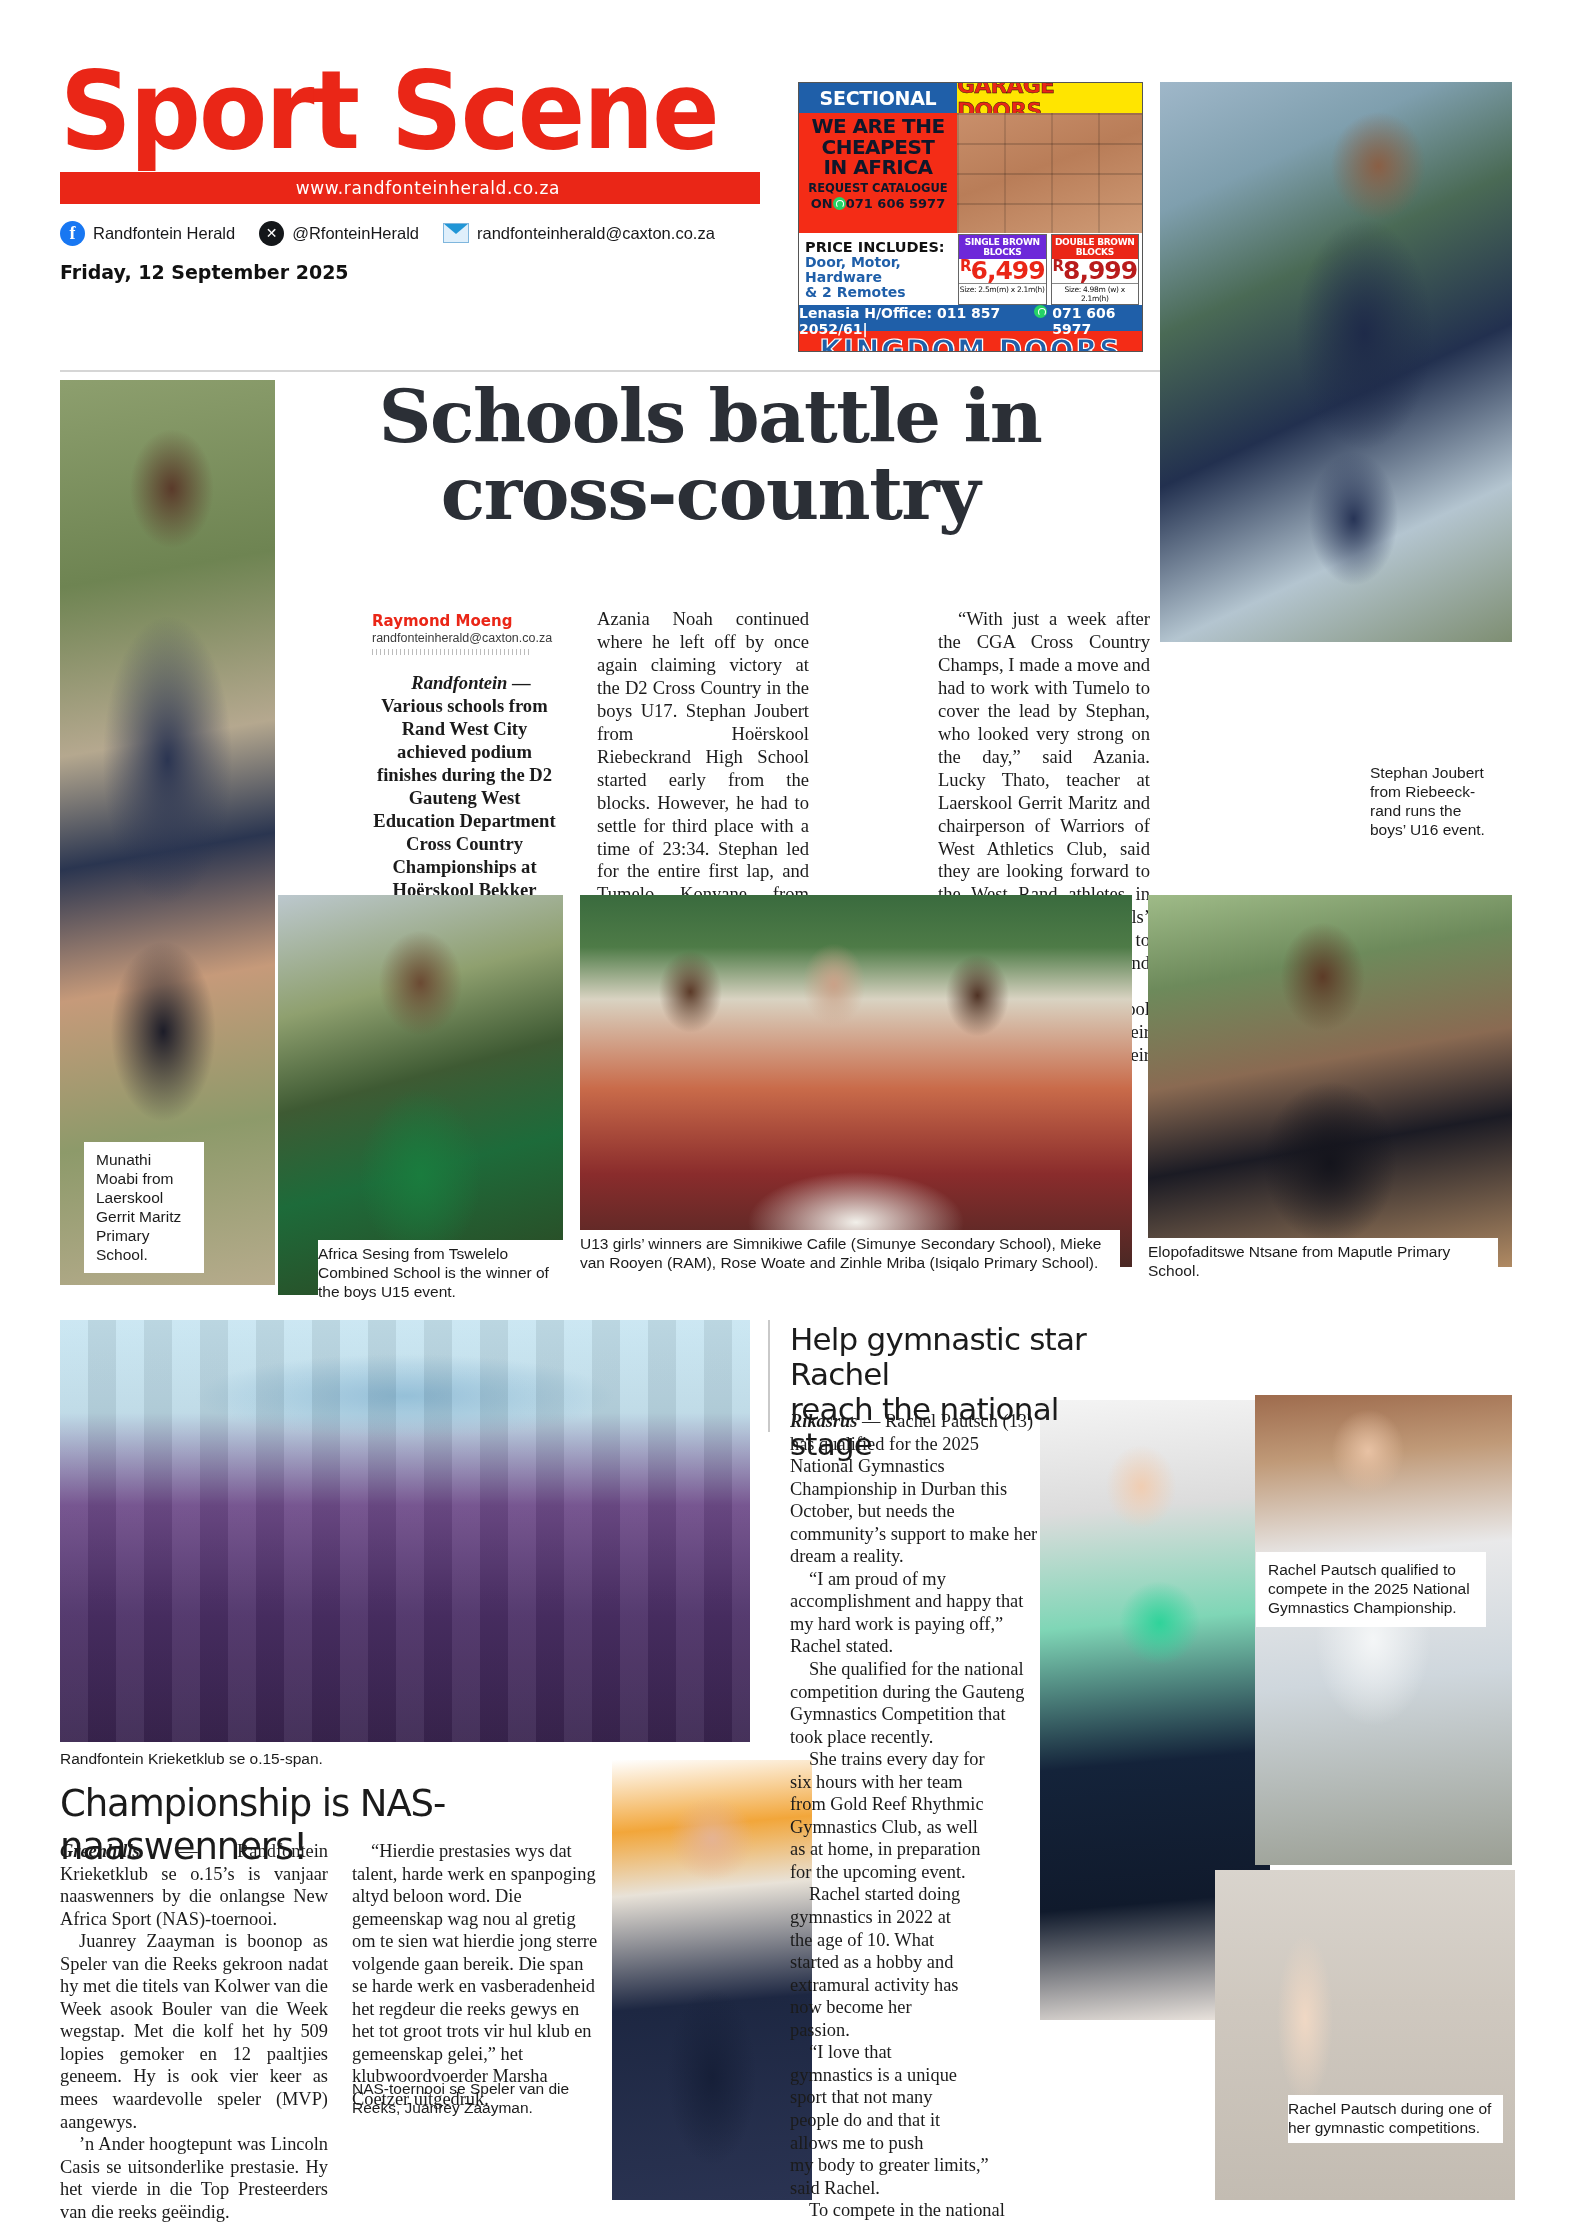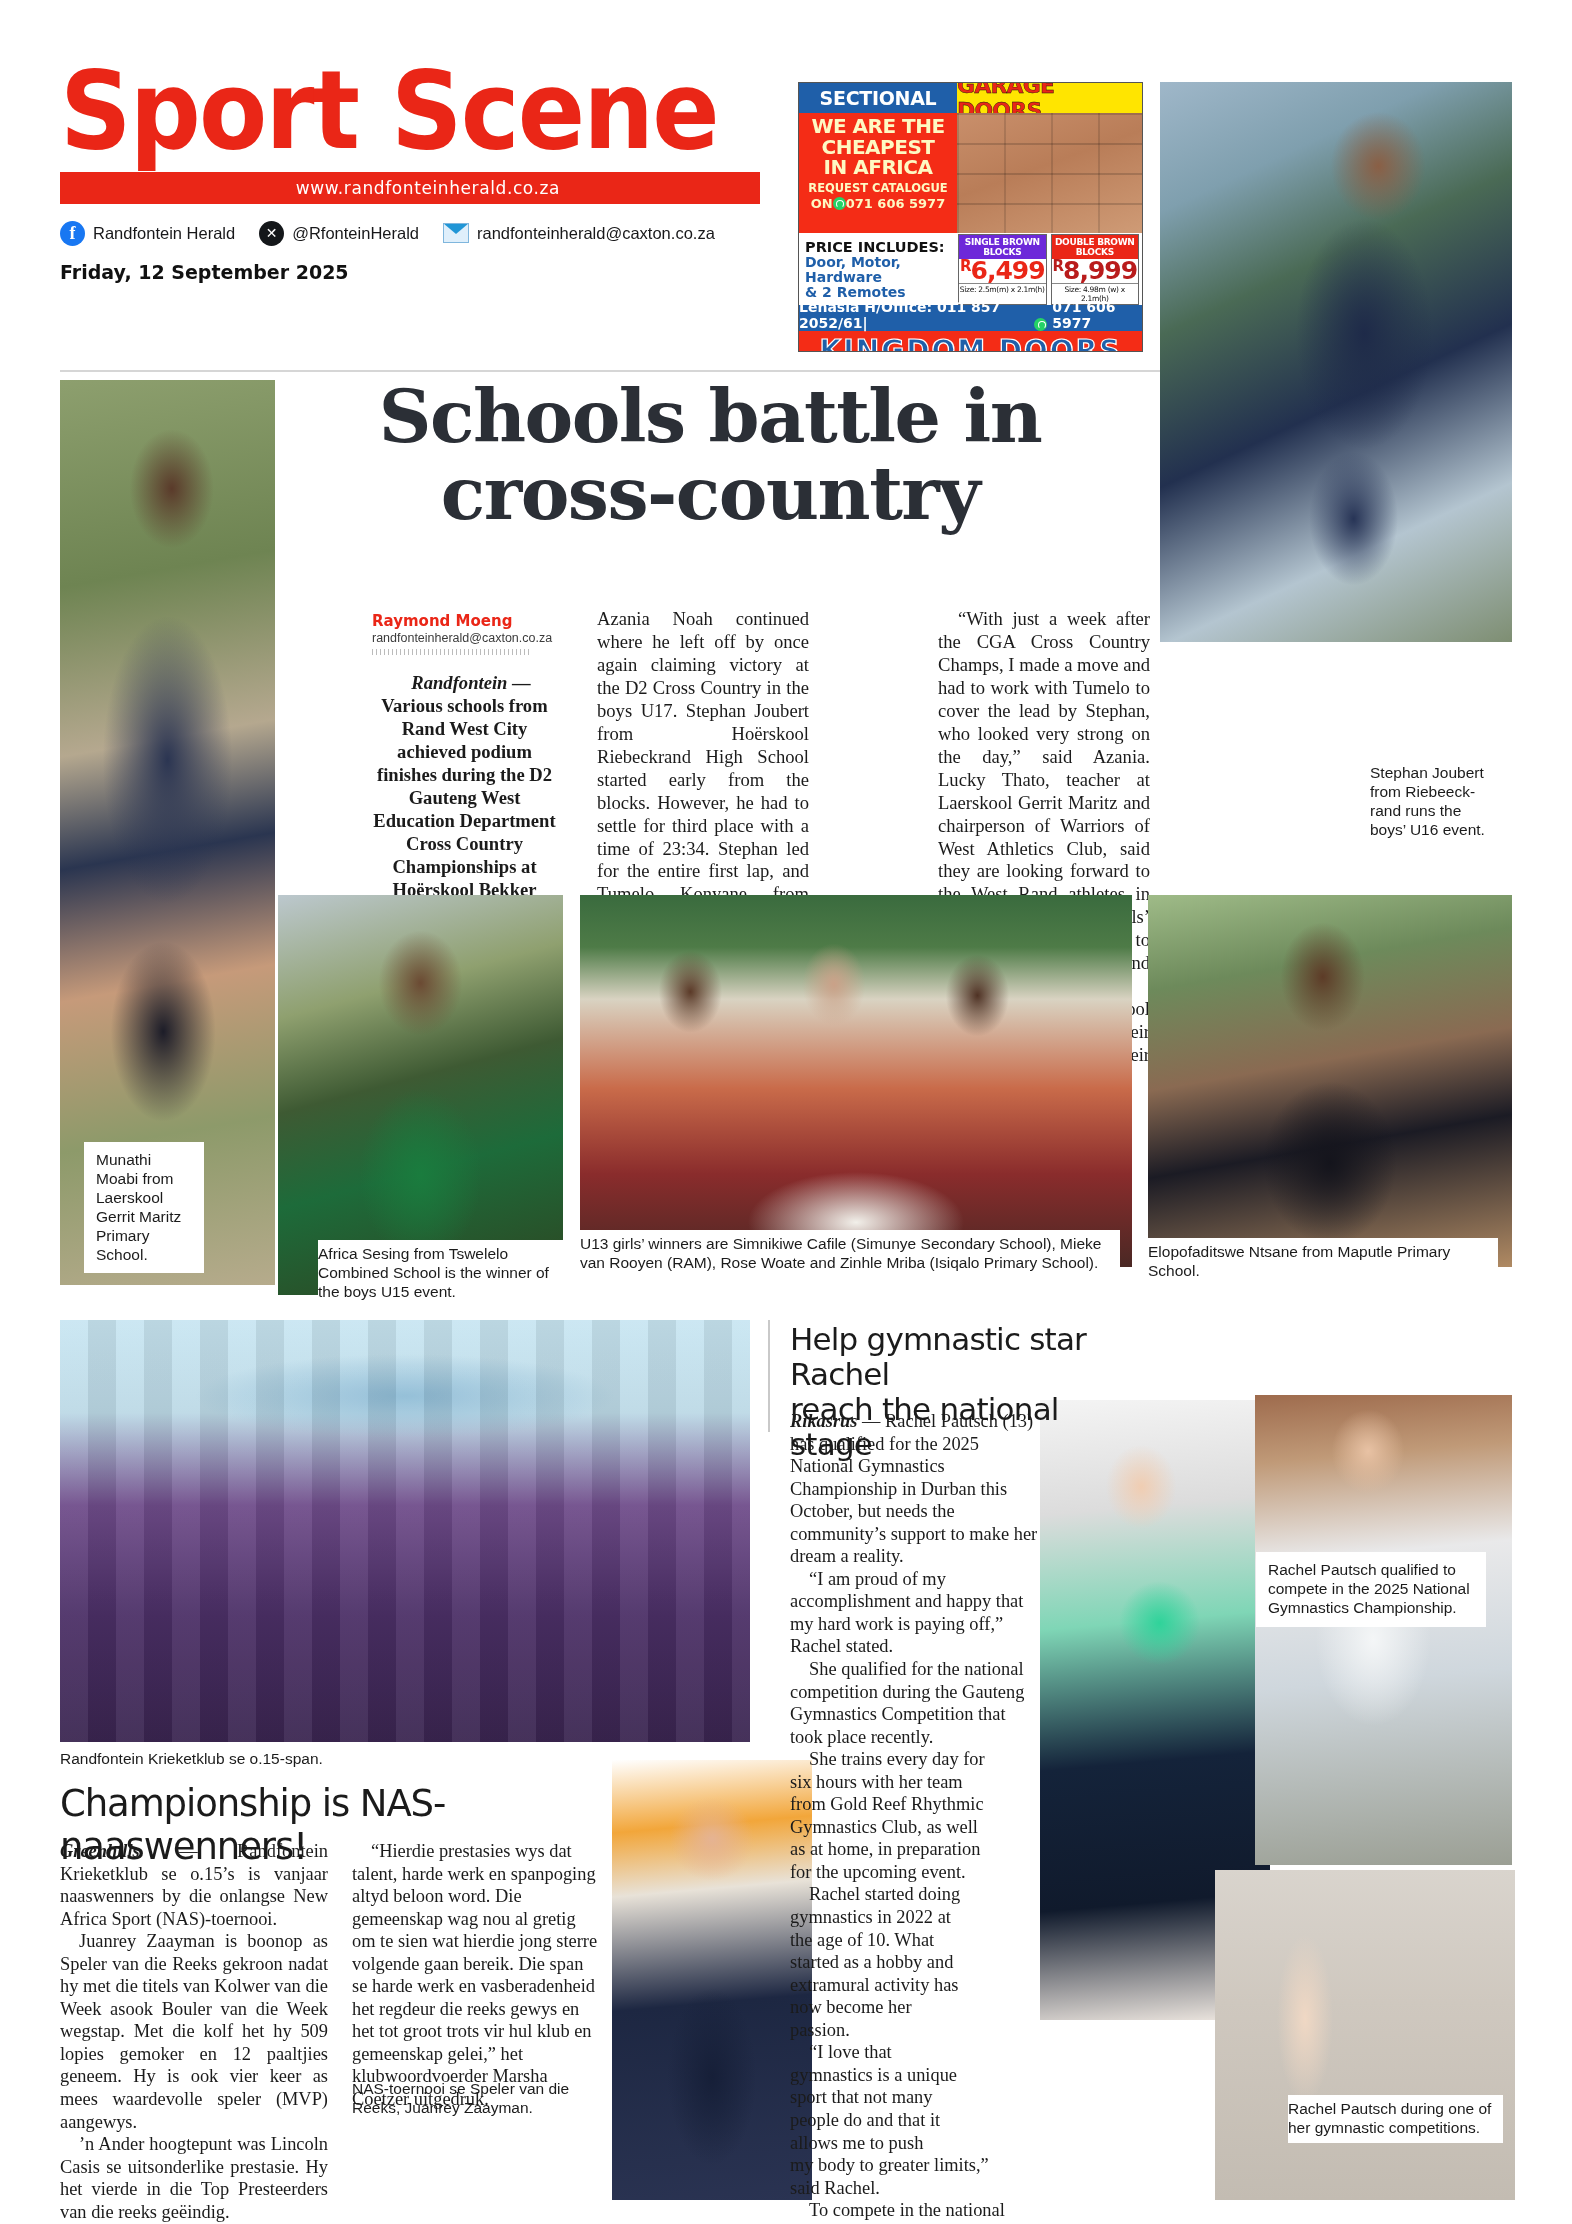"WE ARE THE" .ad-left-red { color: #fef9c3 -> #0f172a }
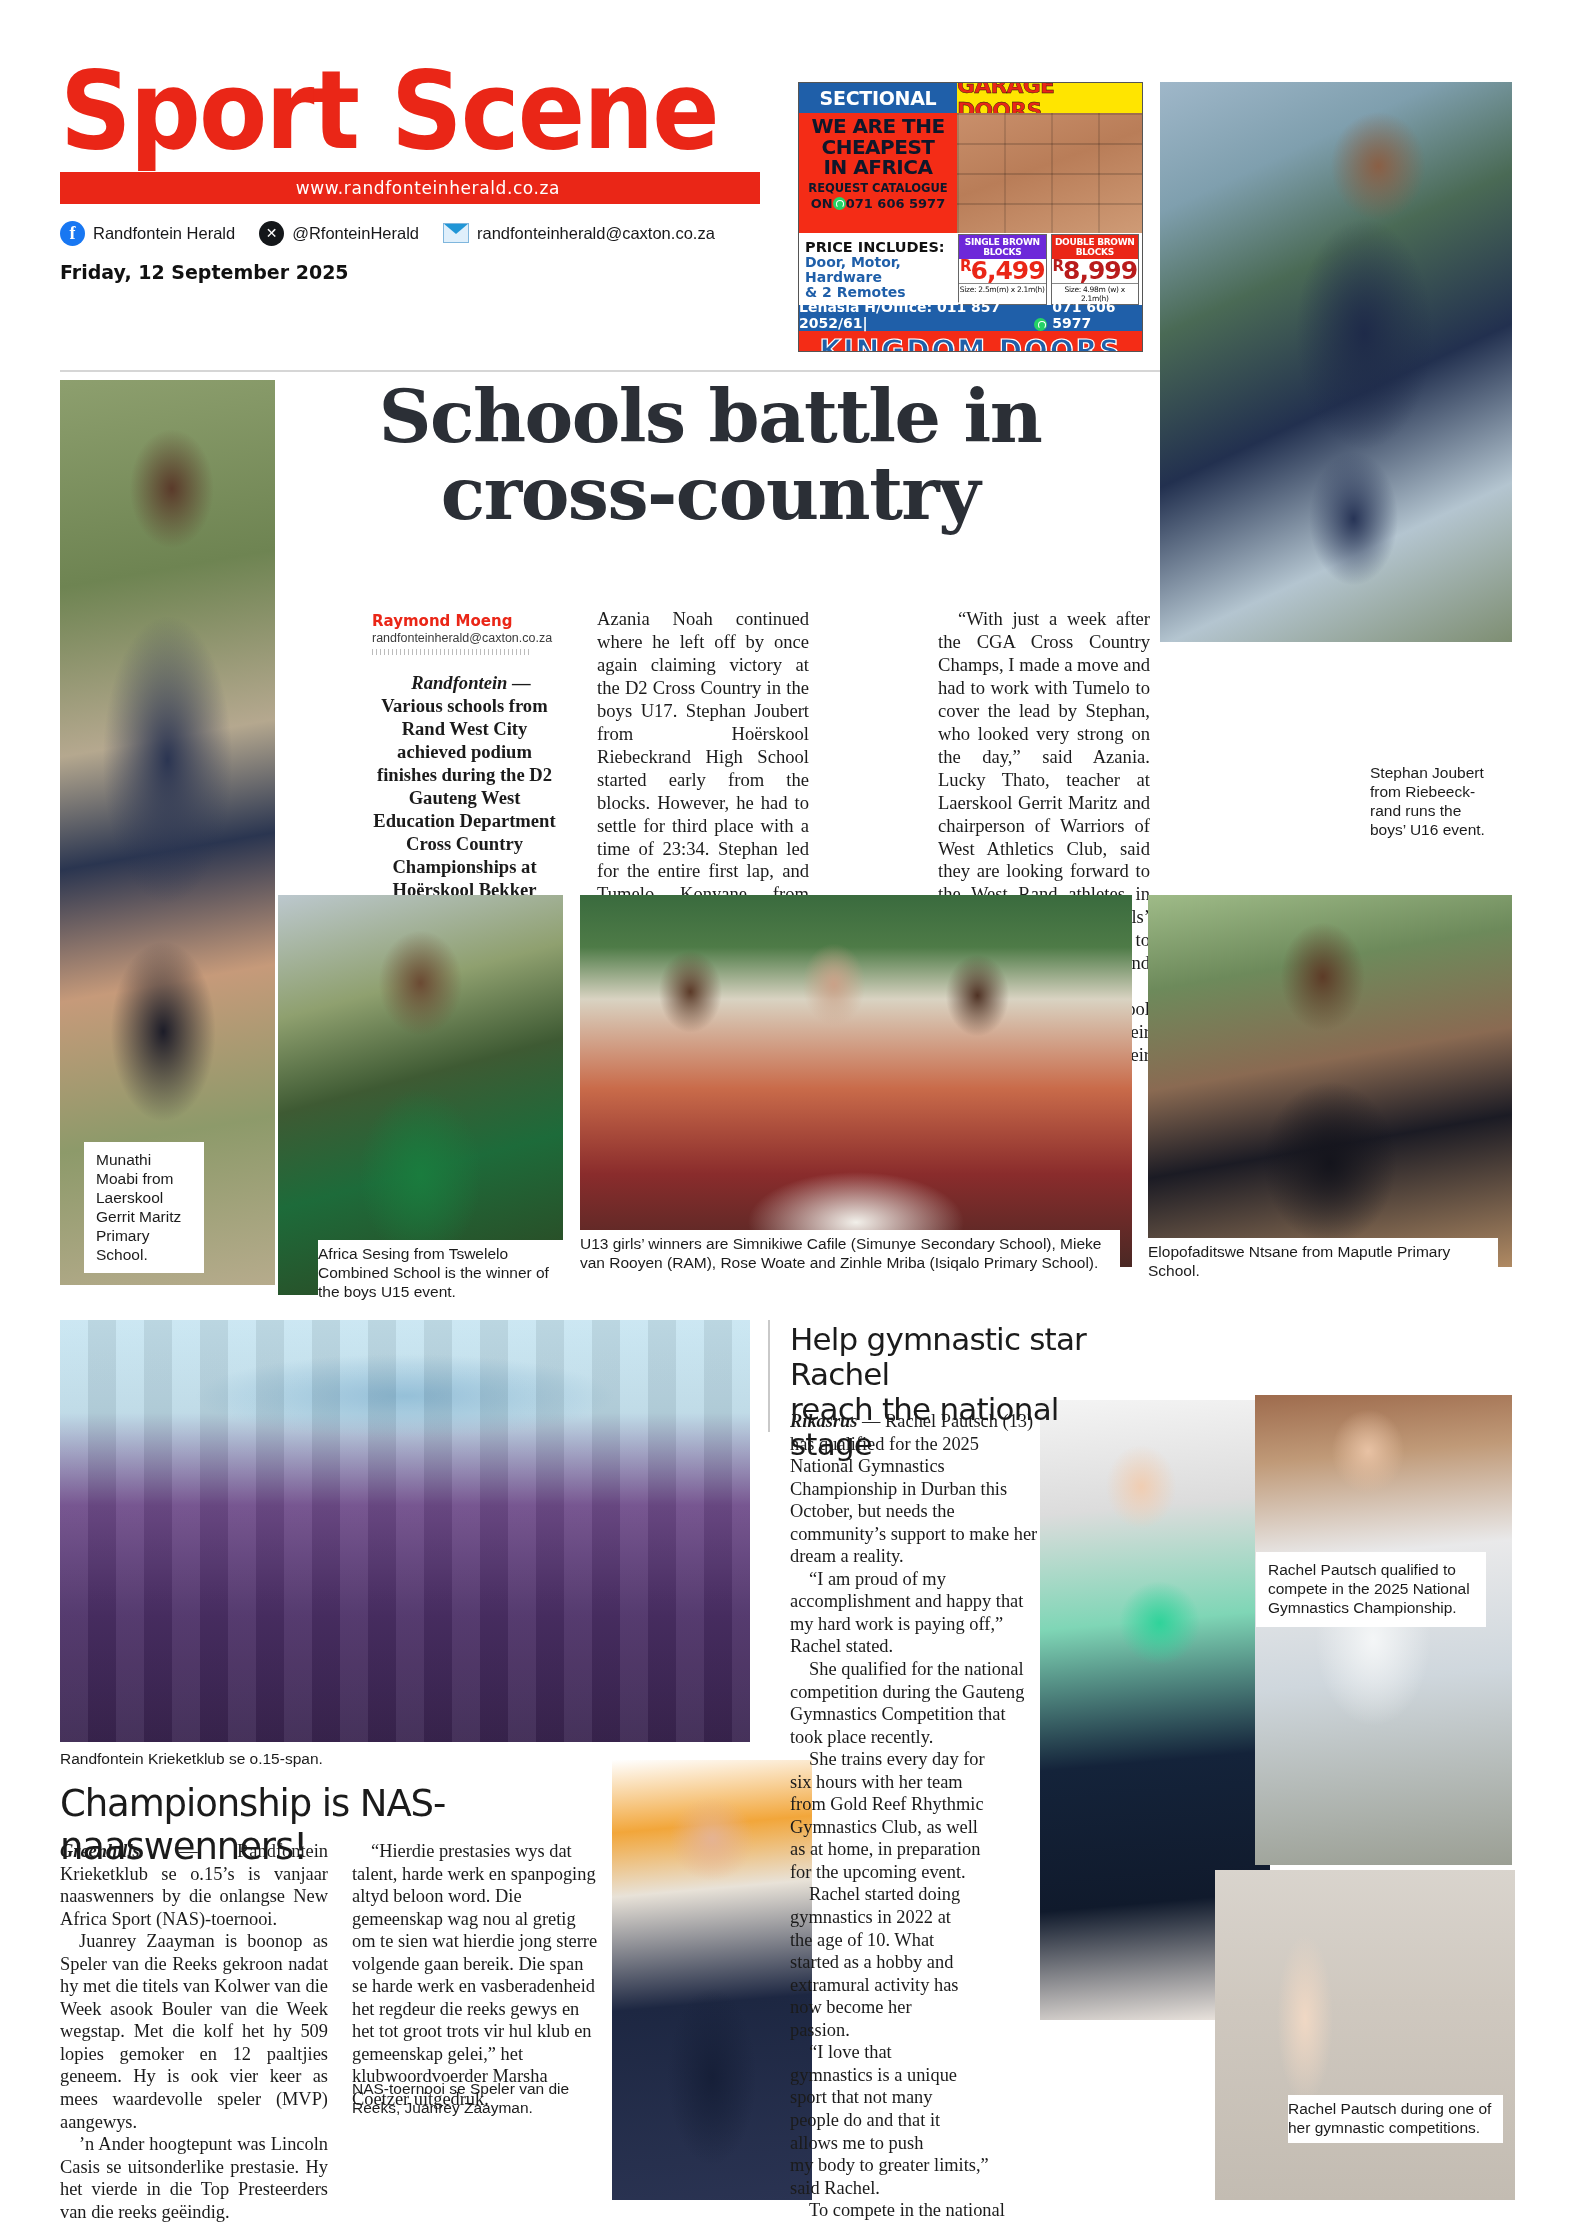"Lenasia H/Office: 011 857 2052/61|" .ad-lenasia { align-items: flex-end -> flex-start }
